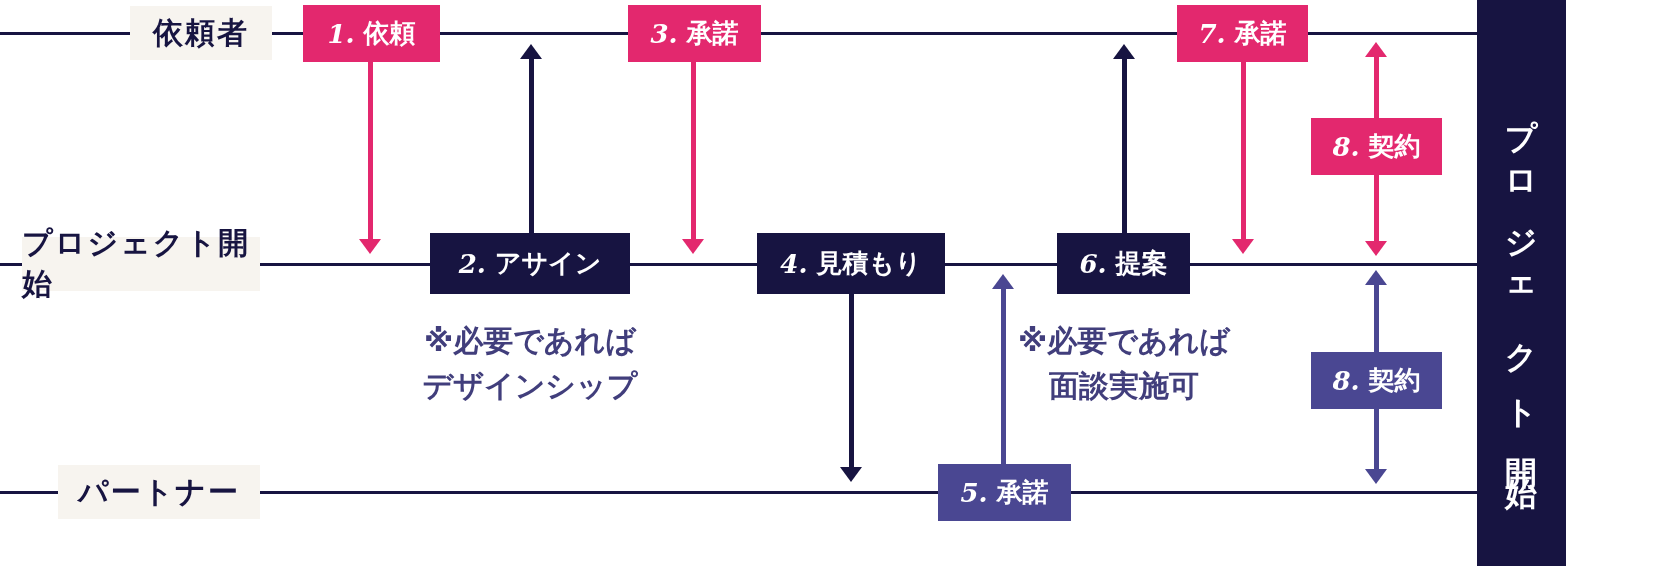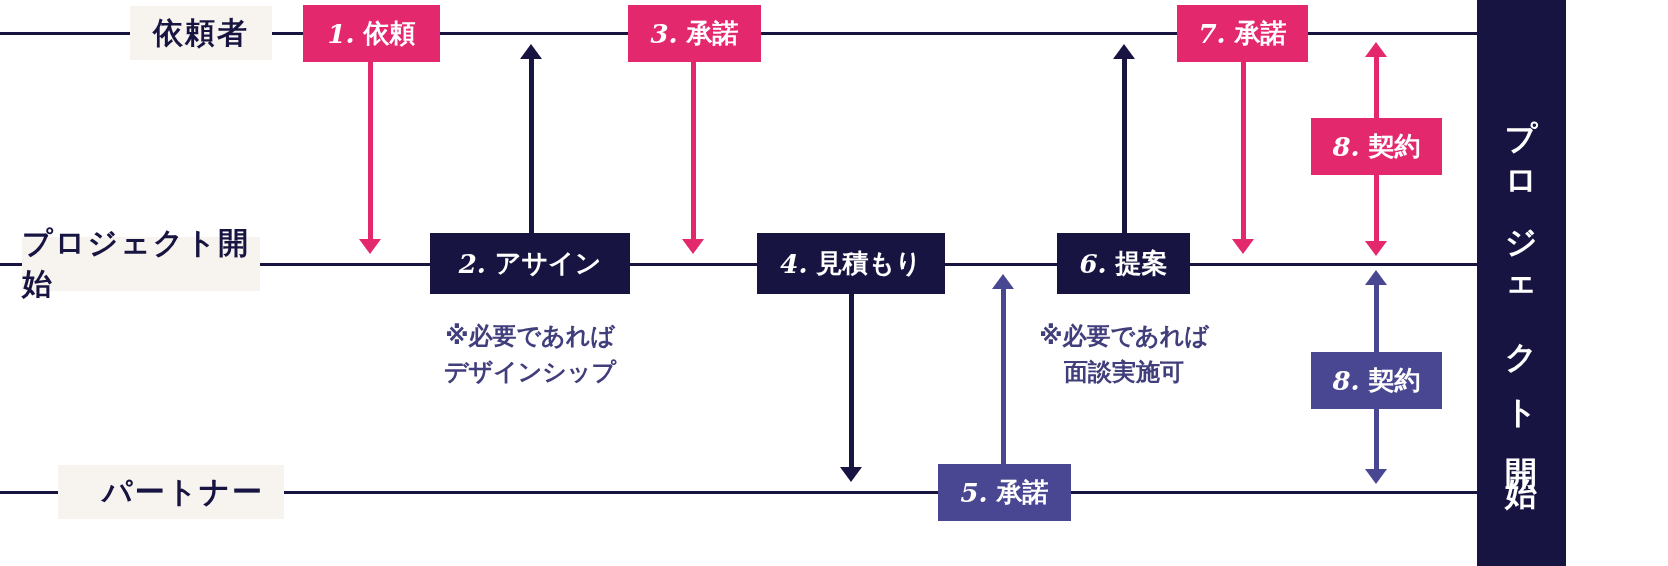"※必要であれば" .note { font-size: 24px -> 30px }
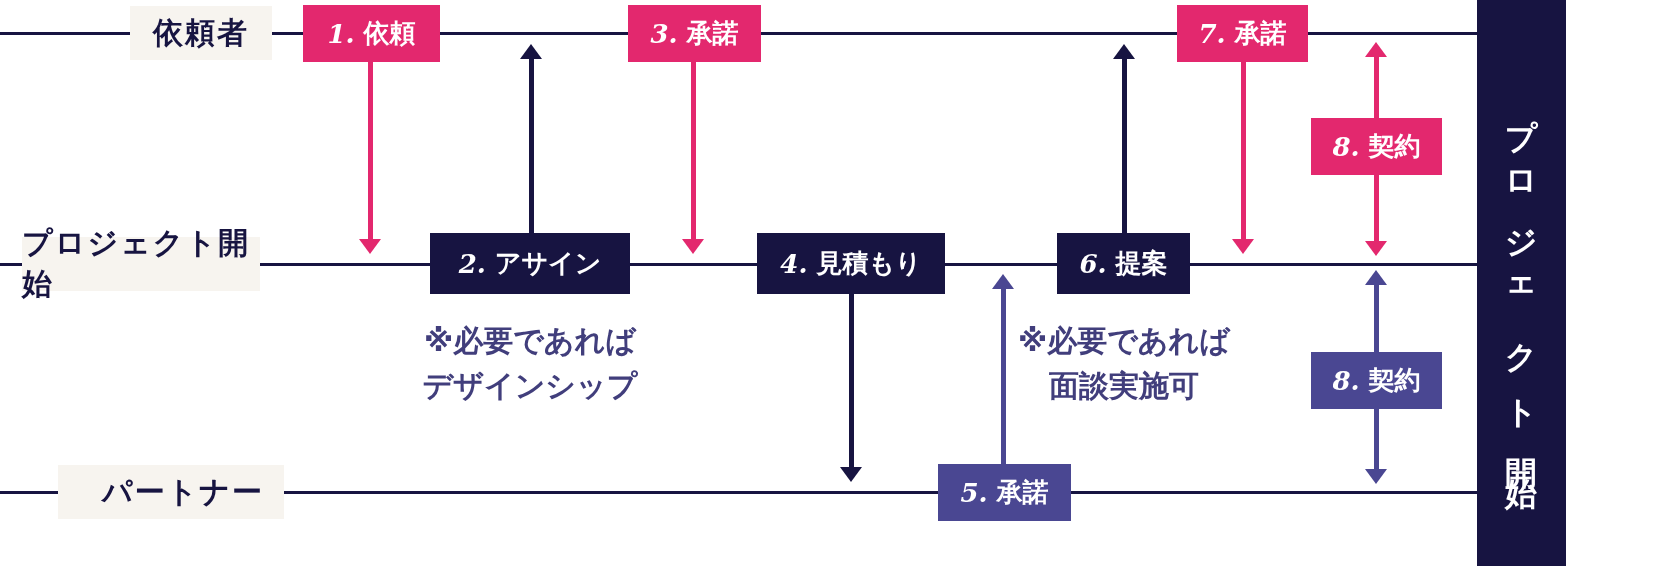"パートナー" .lane-label.partner { padding-left: 24px -> none }
